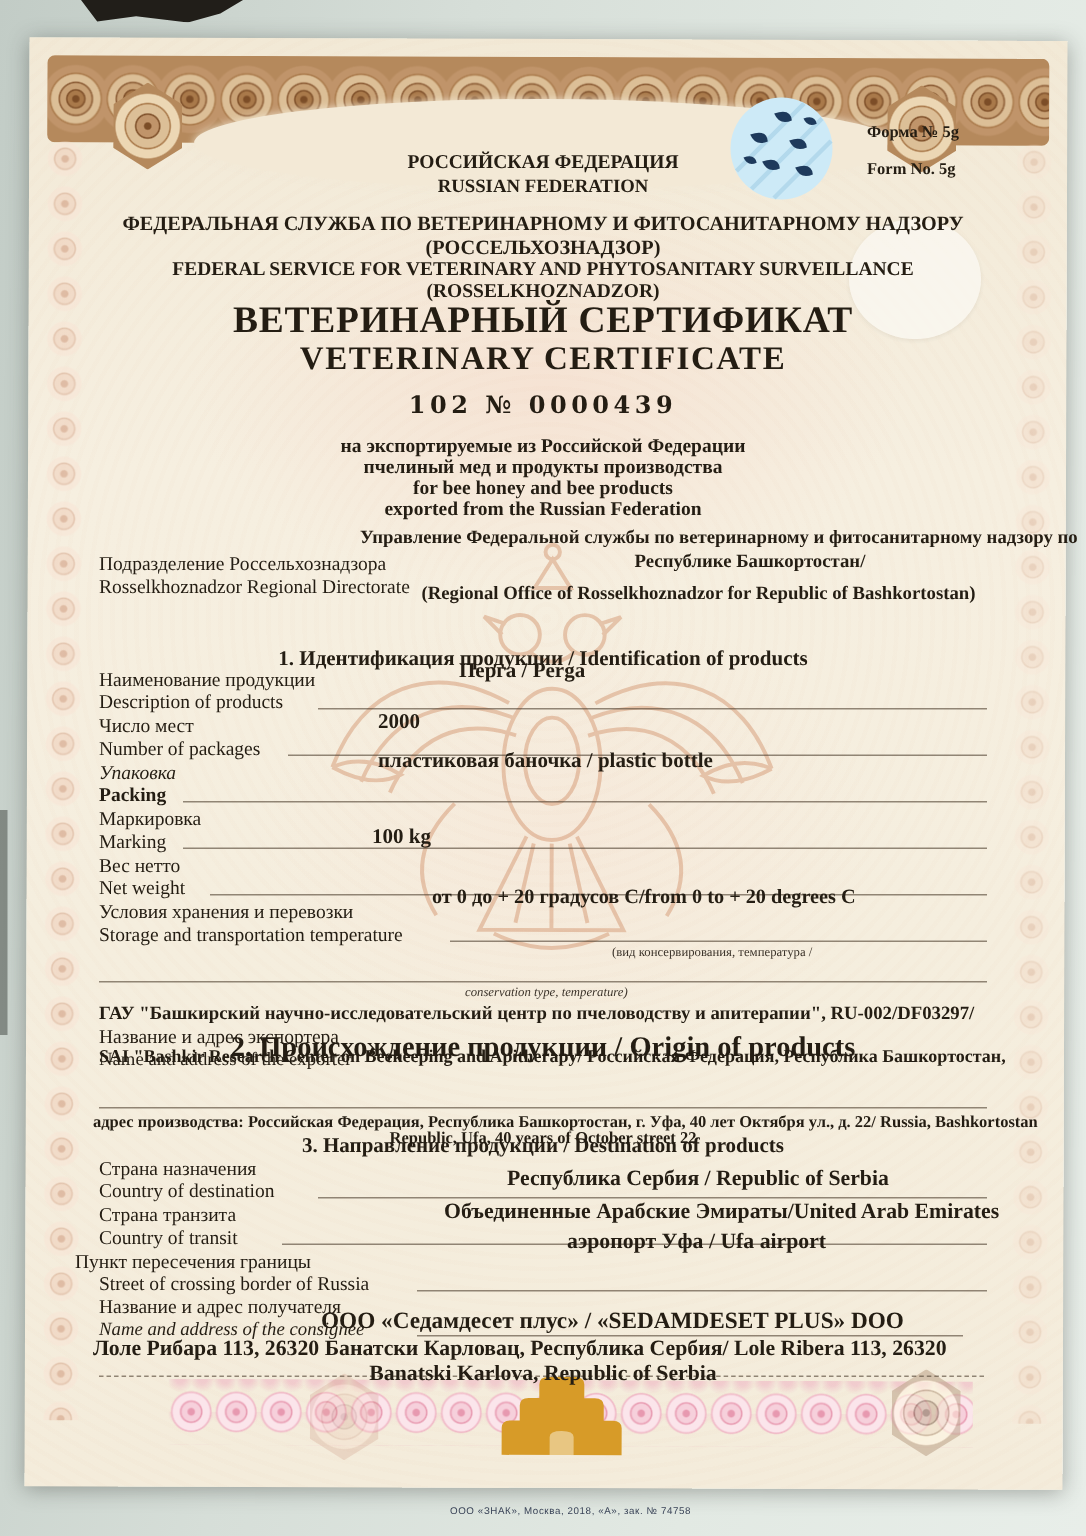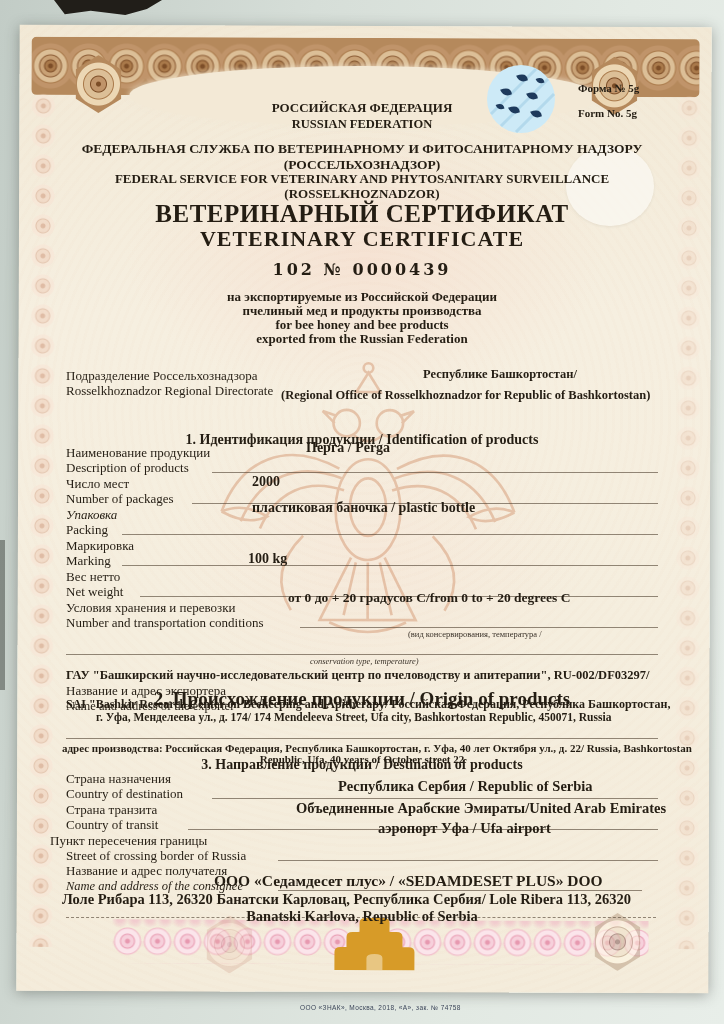"Управление Федеральной службы по" span.t { html: none -> <span>Управление Федеральной службы по ветеринарному и фитосанитарному надзору по</span> }
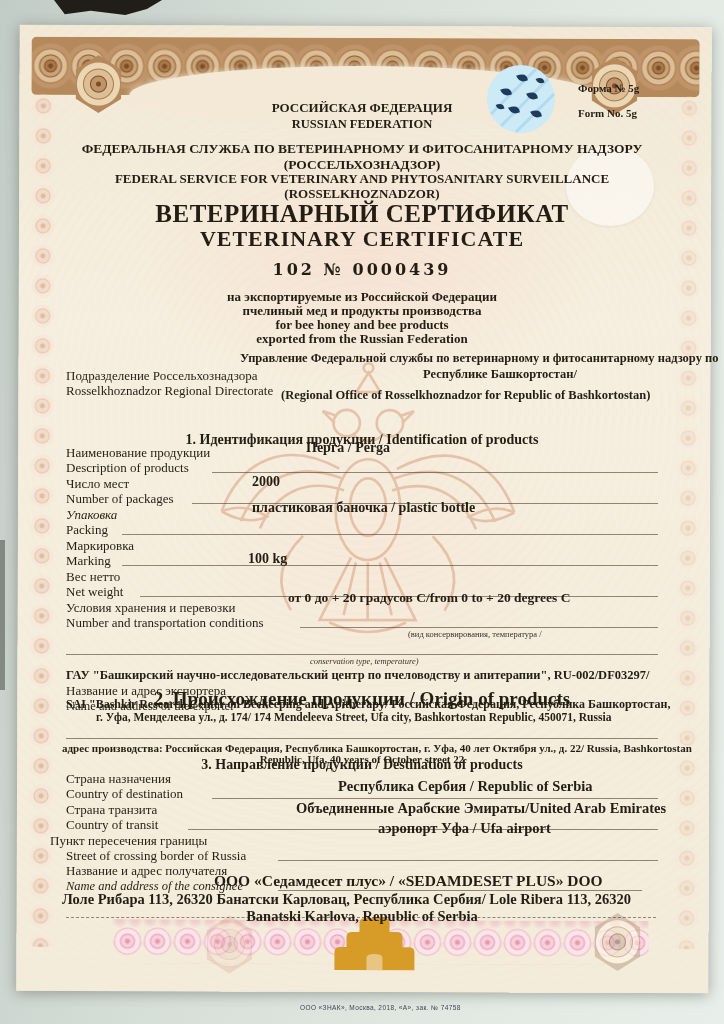"Packing" span.t { font-weight: none -> bold }
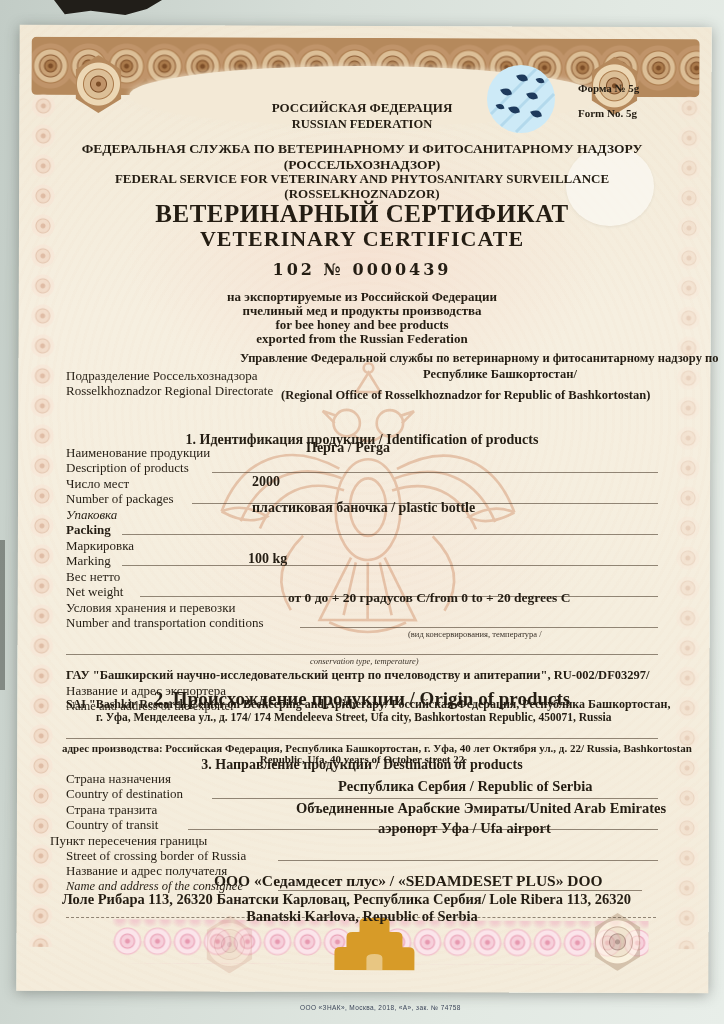"Number and transportation conditions" span.t { text: Number and transportation conditions -> Storage and transportation temperature }
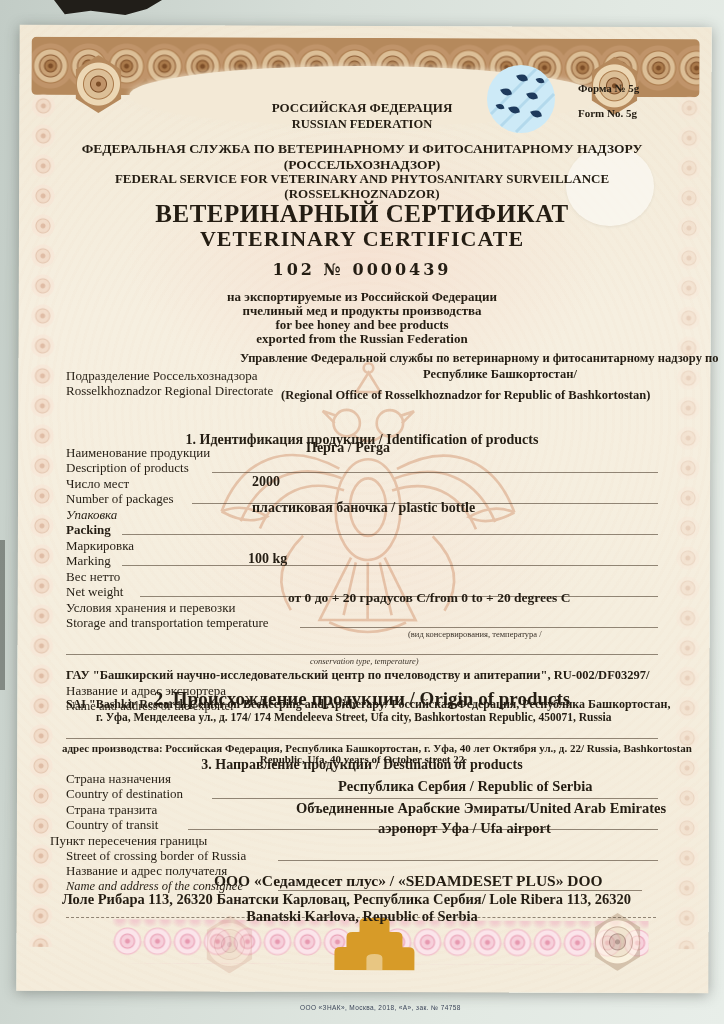"г. Уфа, Менделеева ул., д." span.t { html: <span>г. Уфа, Менделеева ул., д. 174/ 174 Mendeleeva Street, Ufa city, Bashkortostan Republic, 450071, Russia</span> -> none }
